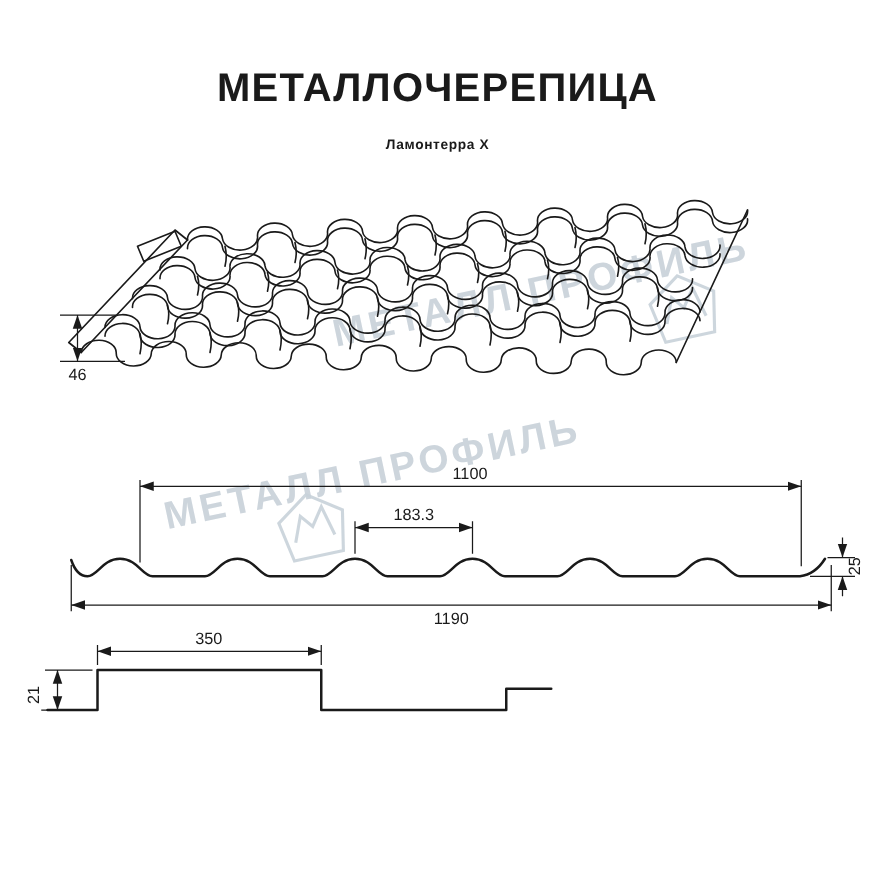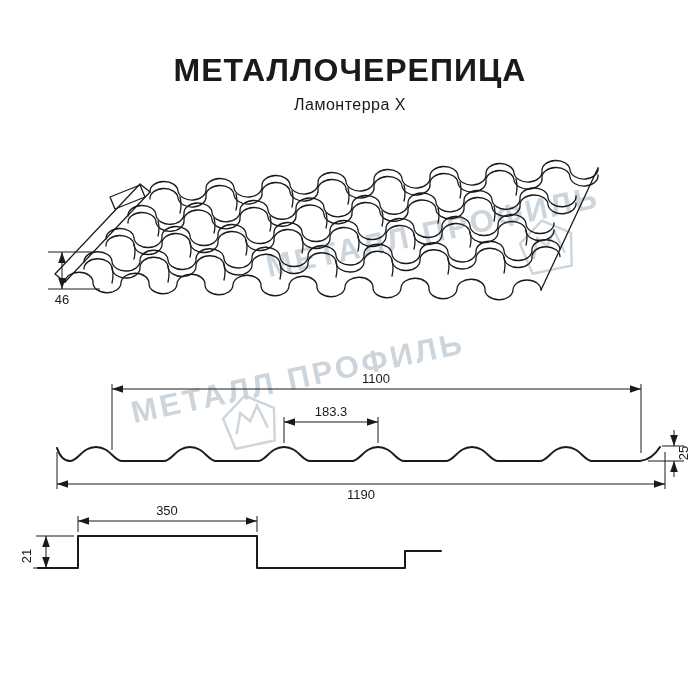"Ламонтерра X" h2 { font-size: 16px -> 11px; font-weight: 400 -> 700; margin: 7px 0 0 0 -> 21px 0 0 0 }
